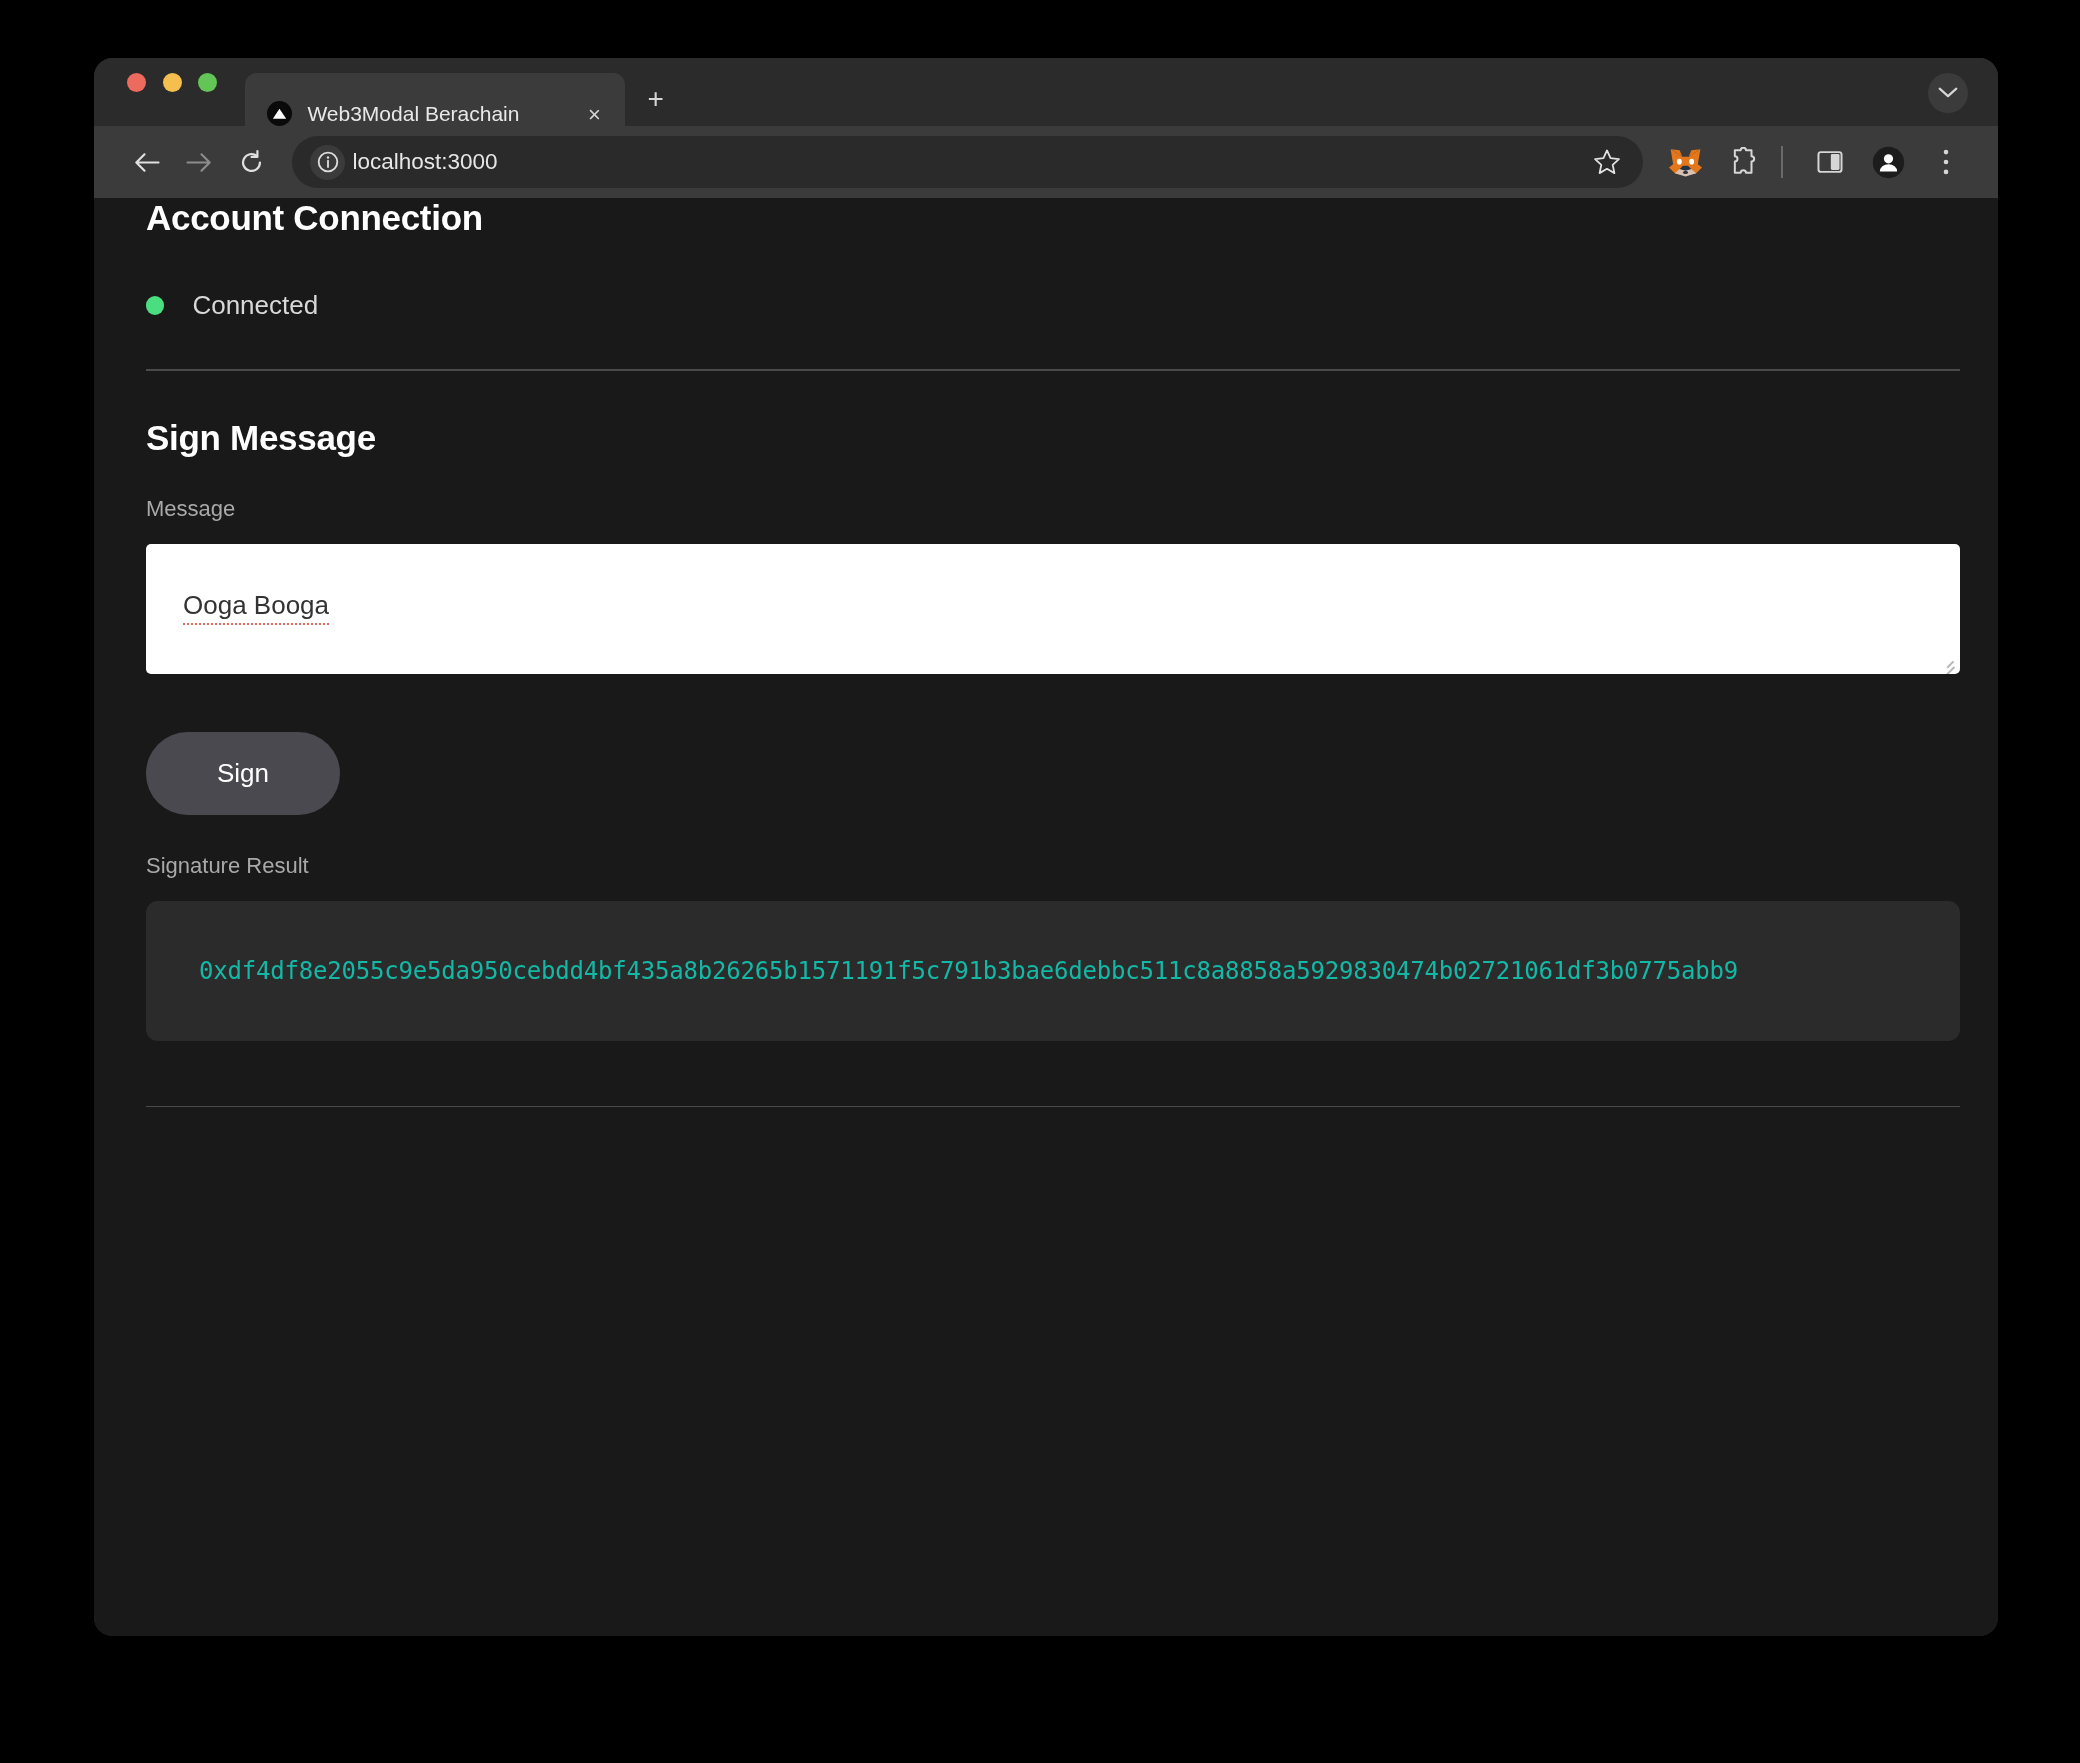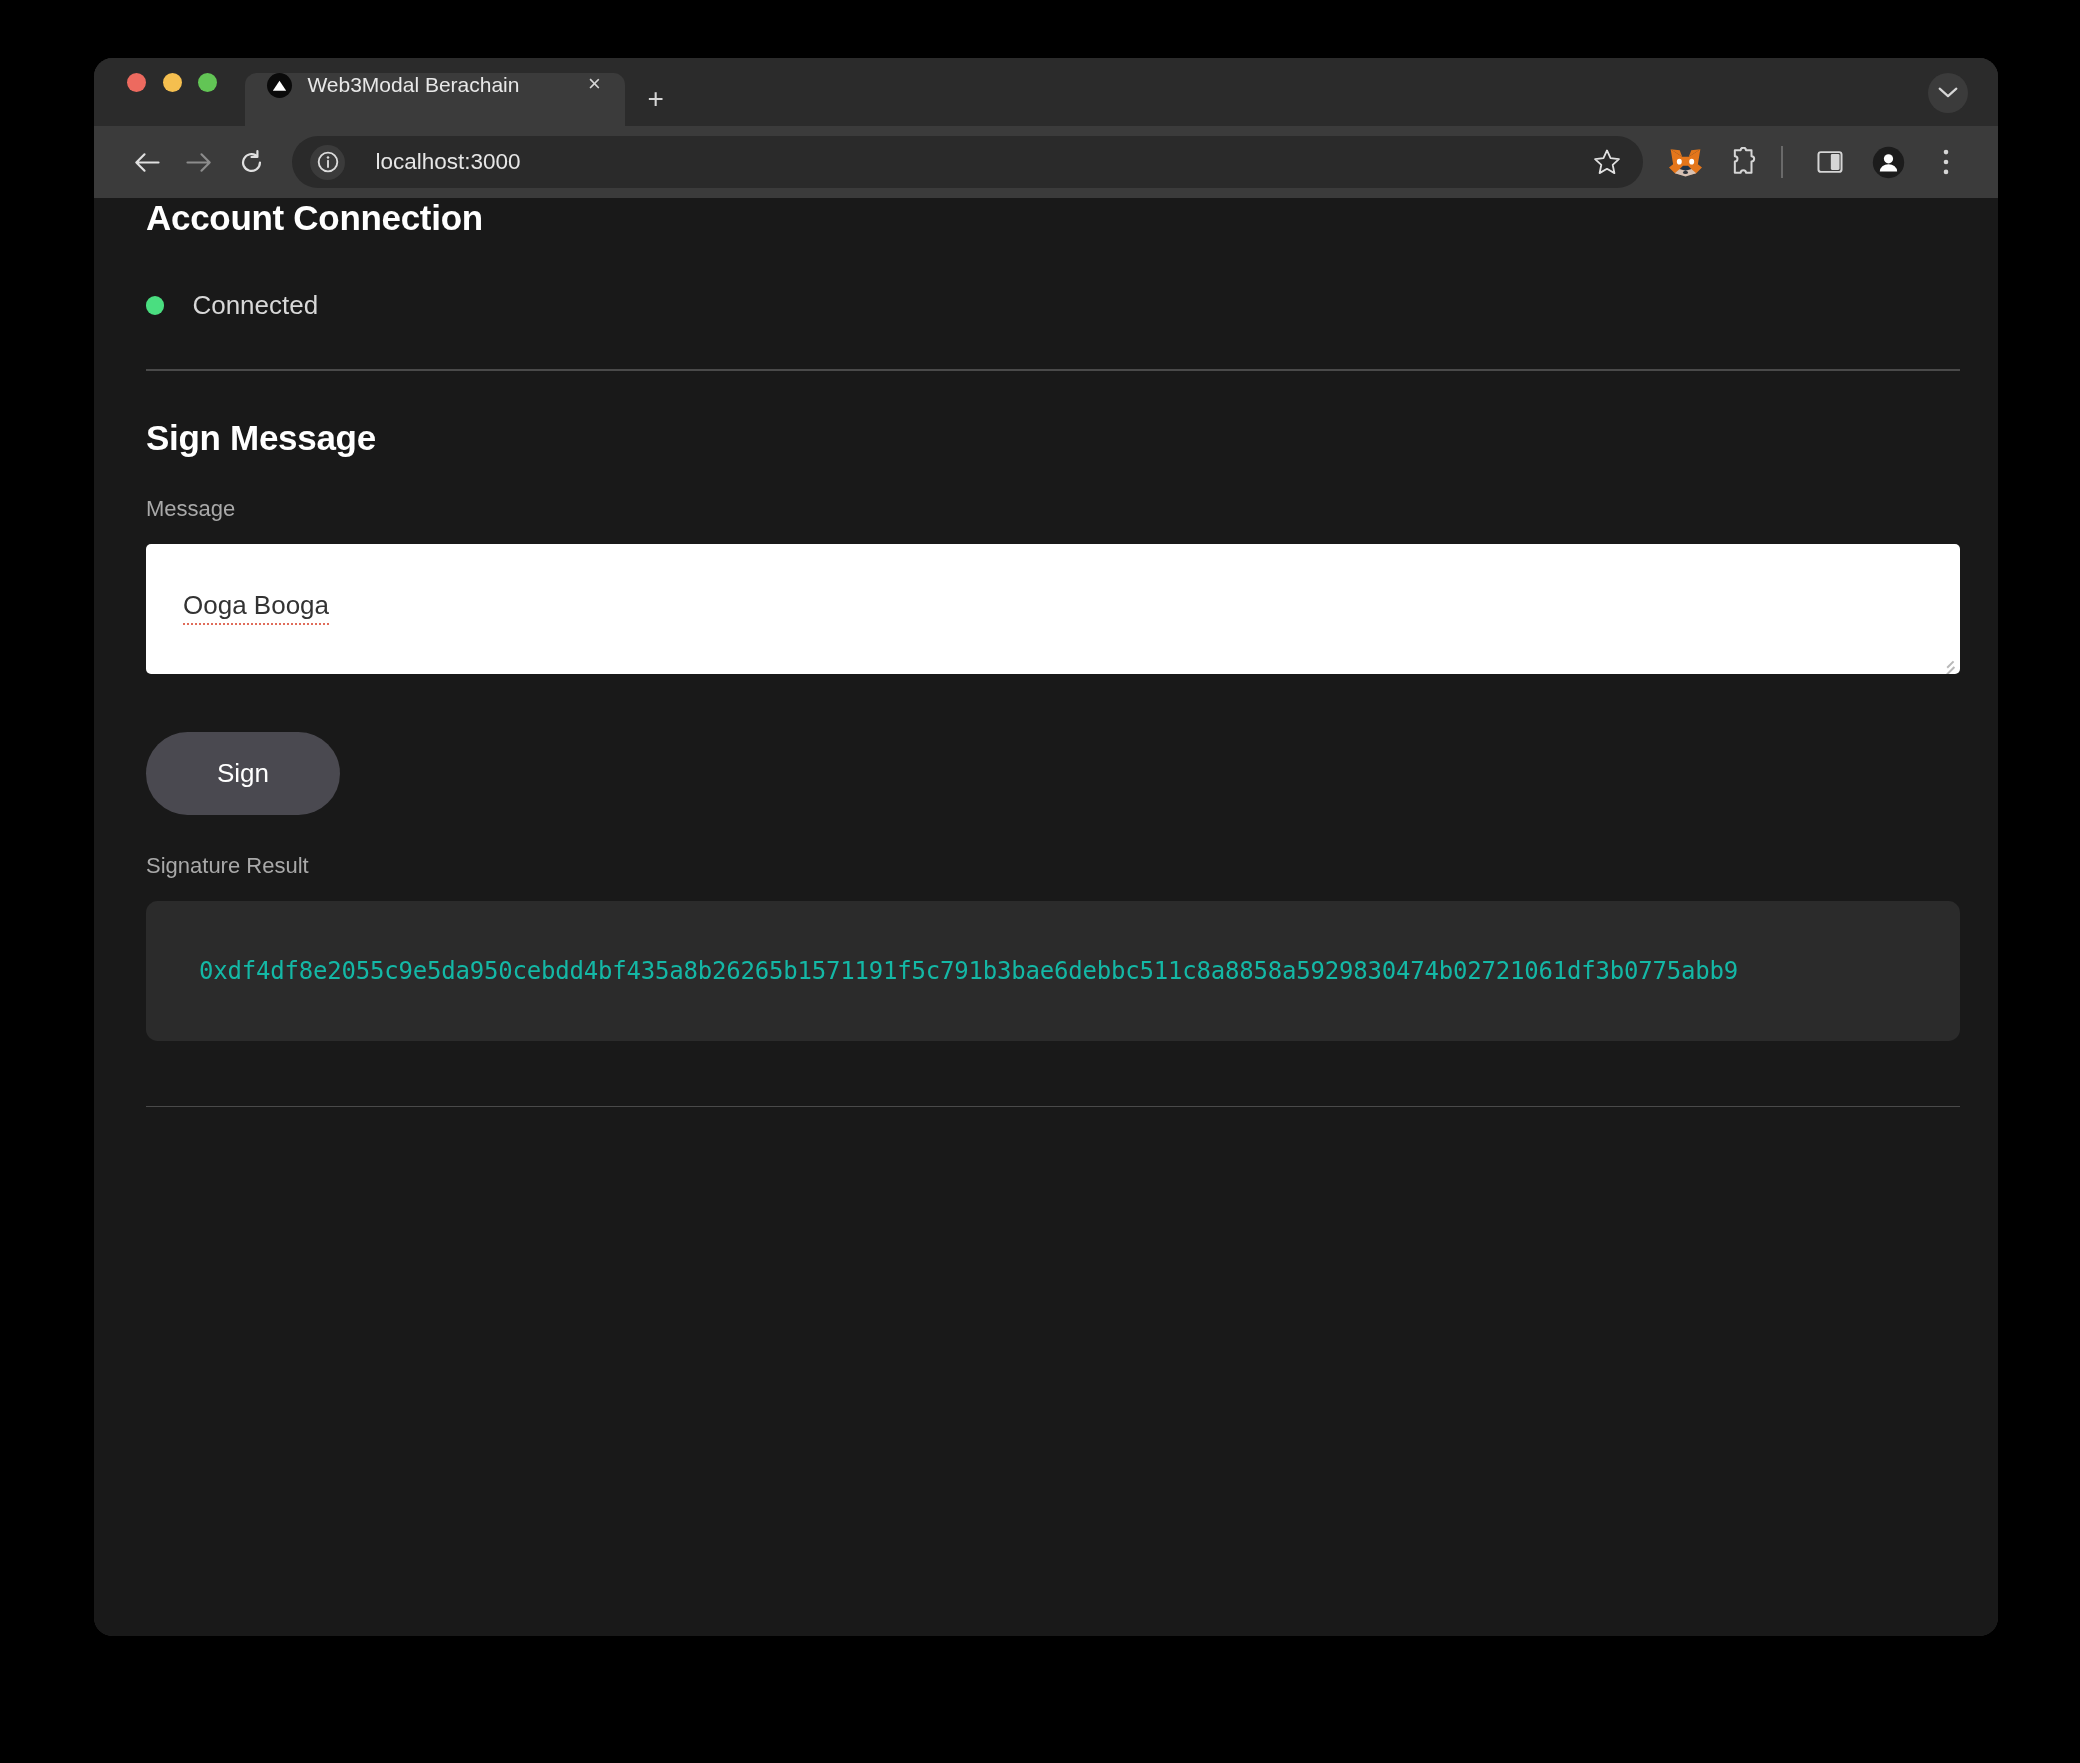"Web3Modal Berachain" .tab { align-items: flex-start -> flex-end }
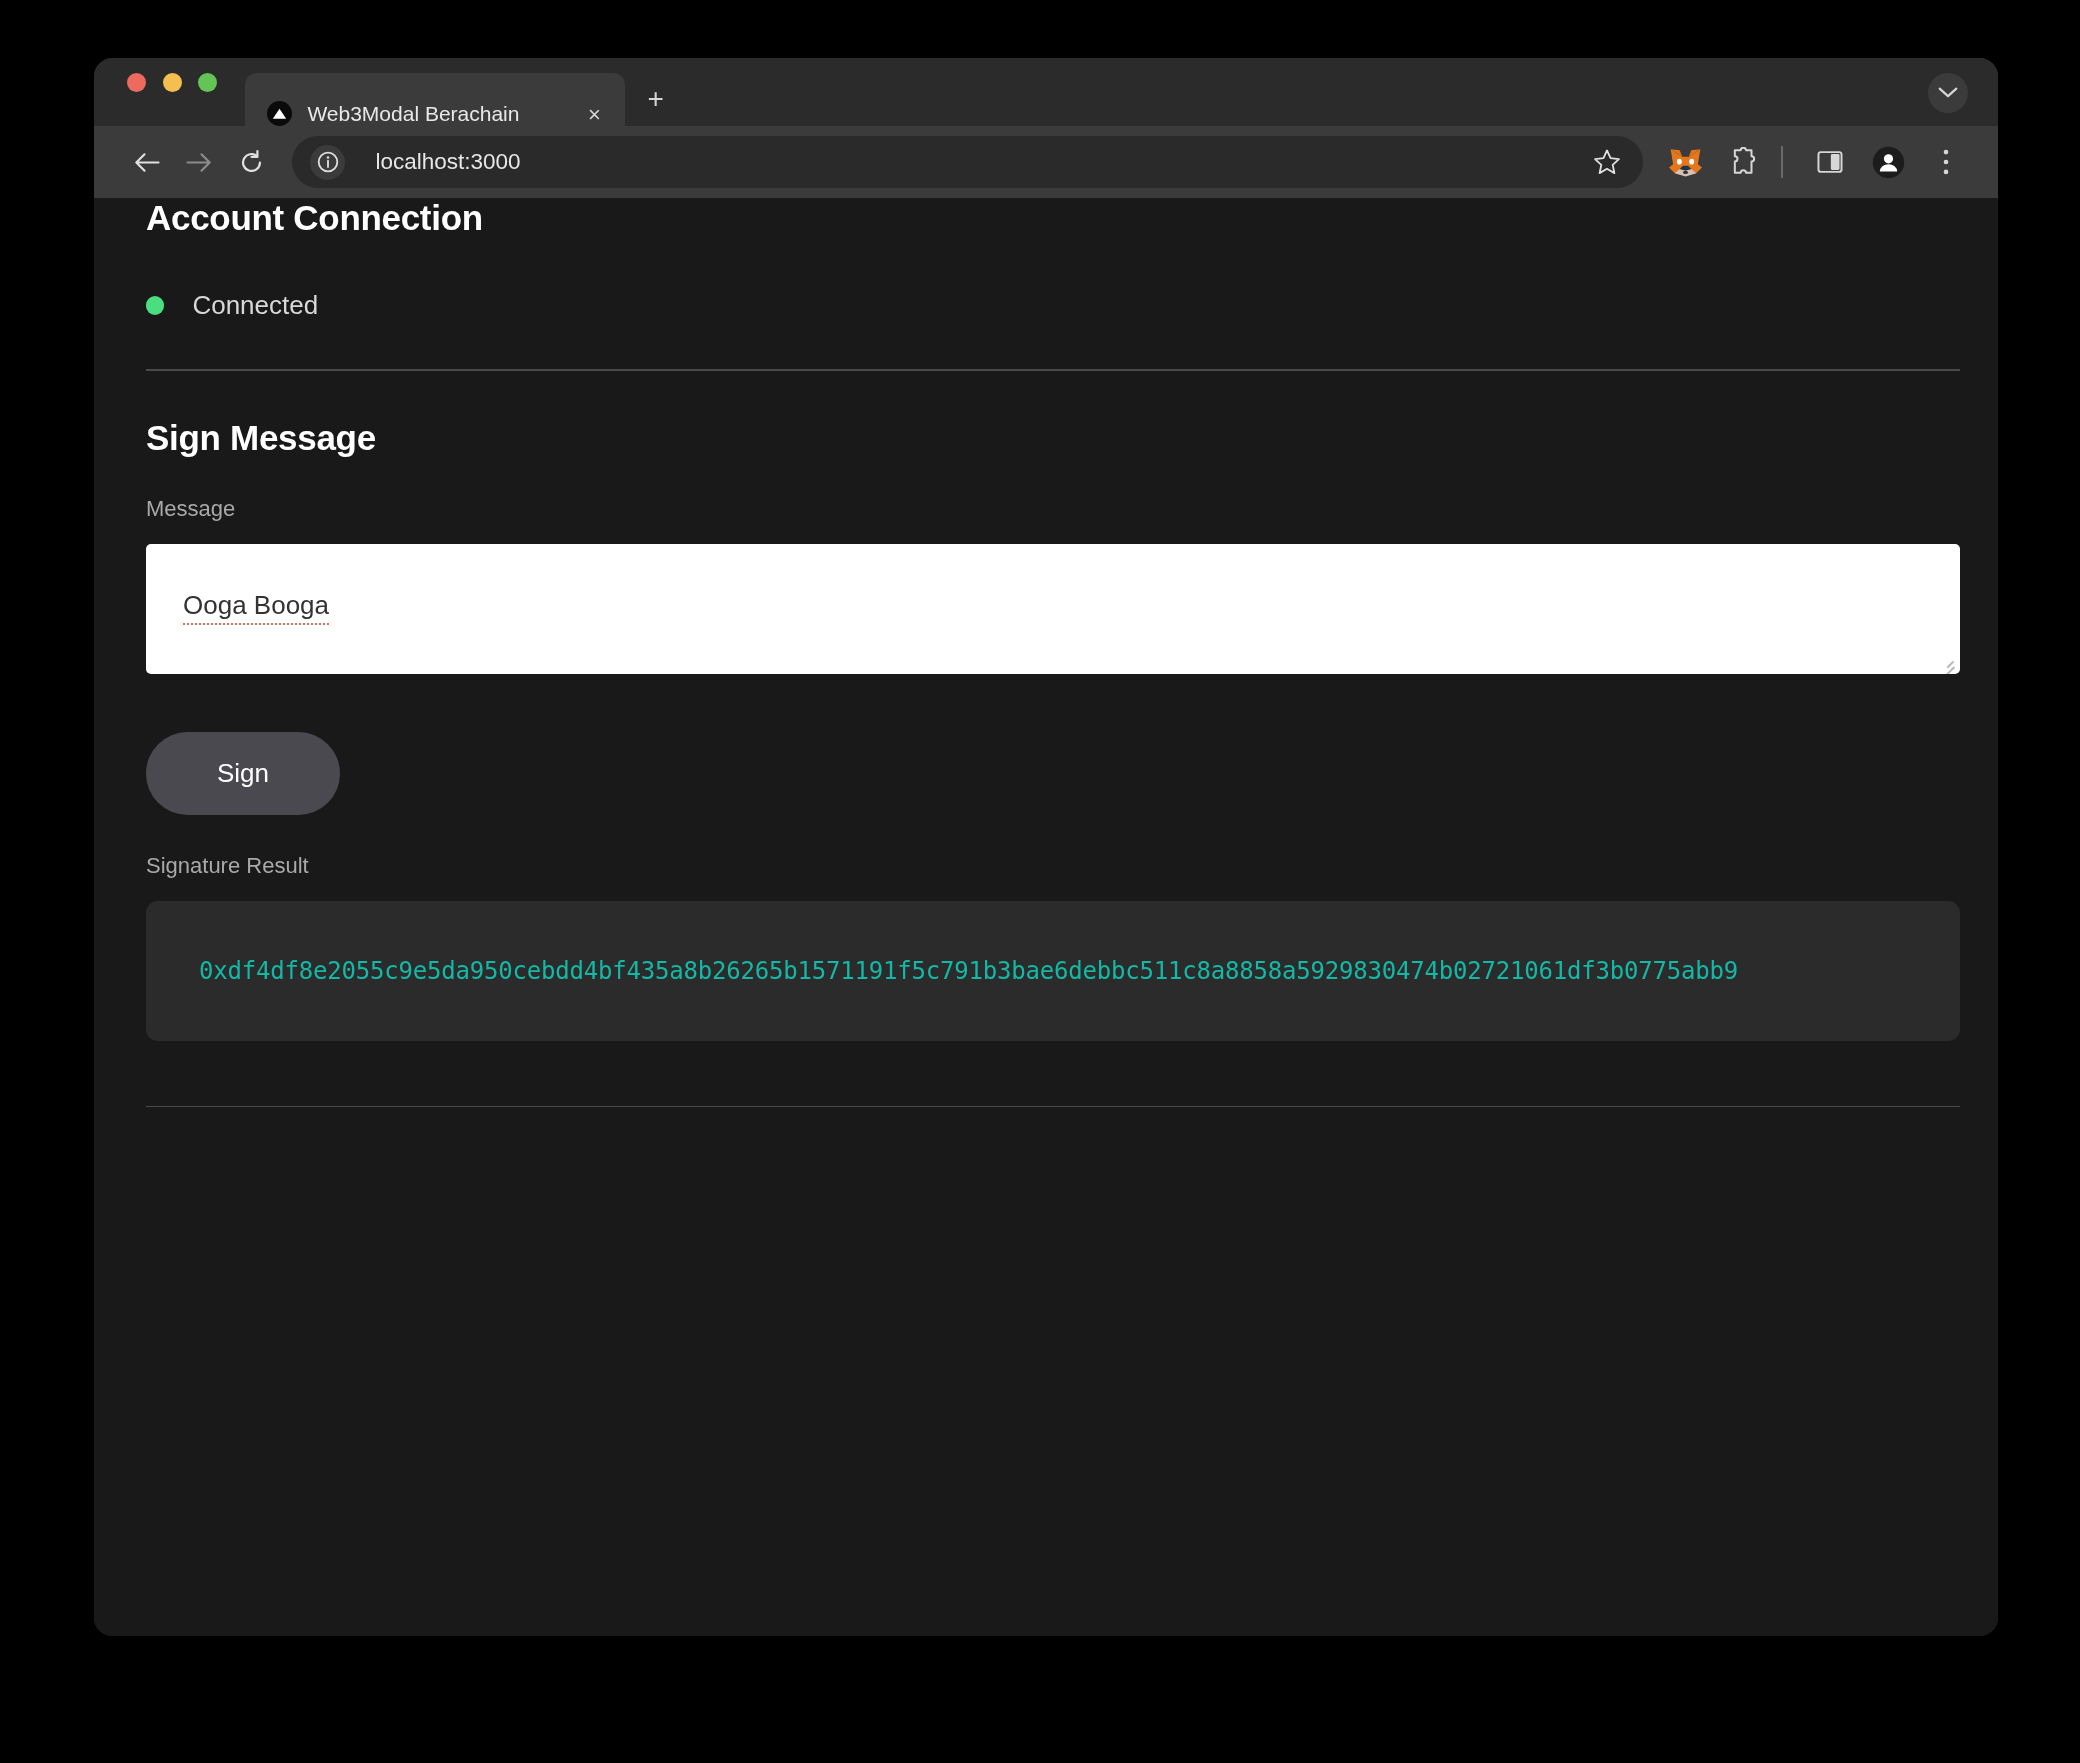"localhost:3000" .url-text { margin-left: 30px -> 7px }
